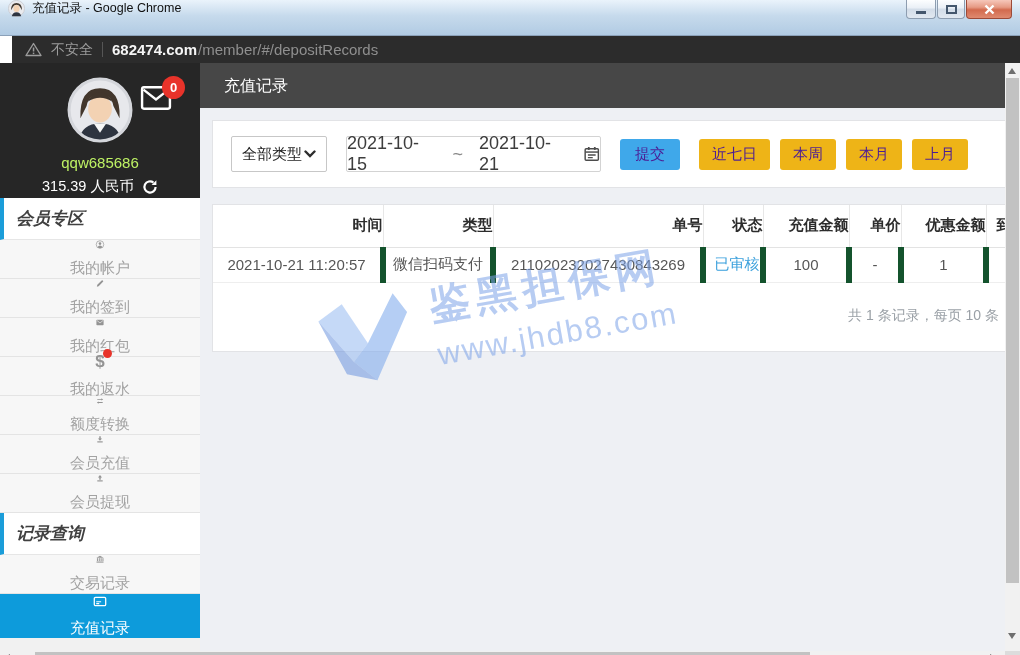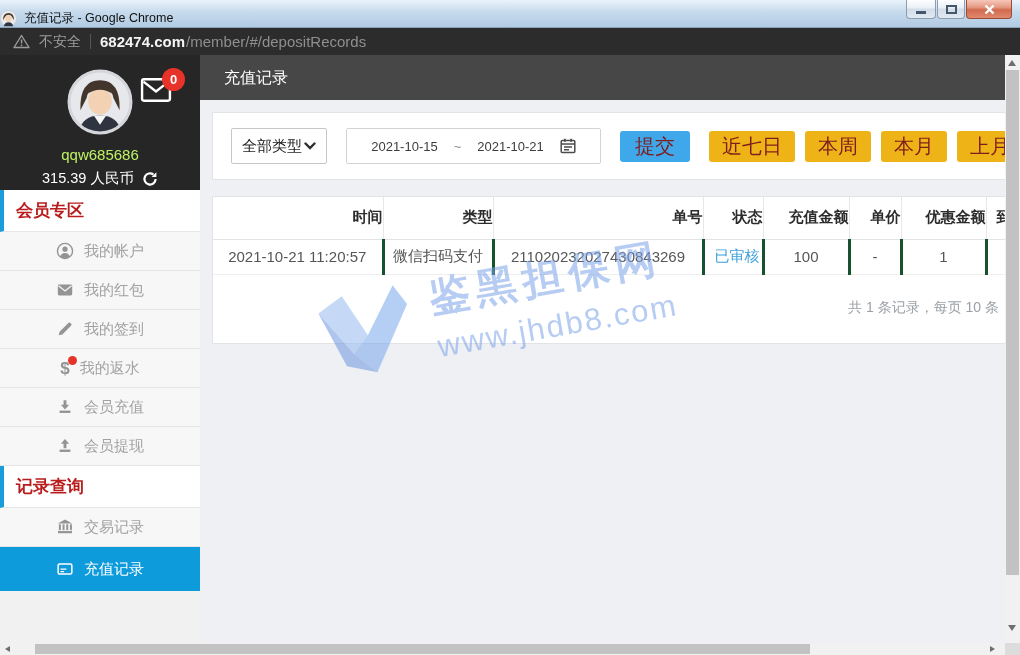"充值记录 - Google Chrome" .titlebar { align-items: flex-end -> flex-start; height: 28px -> 36px; padding-left: none -> 8px }
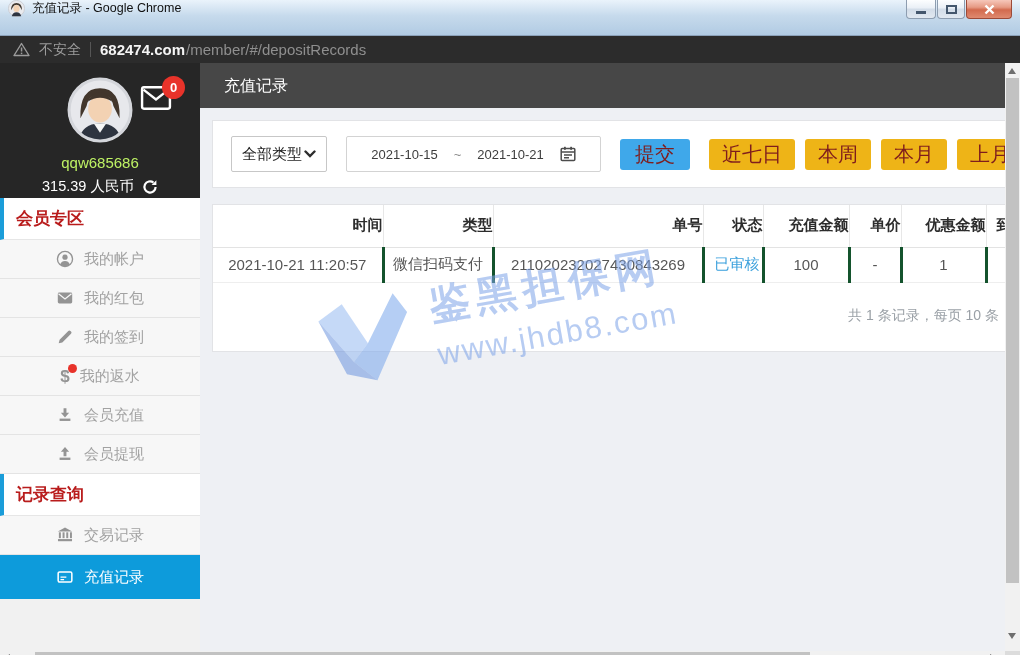"不安全" .addressbar { margin-left: none -> 12px }
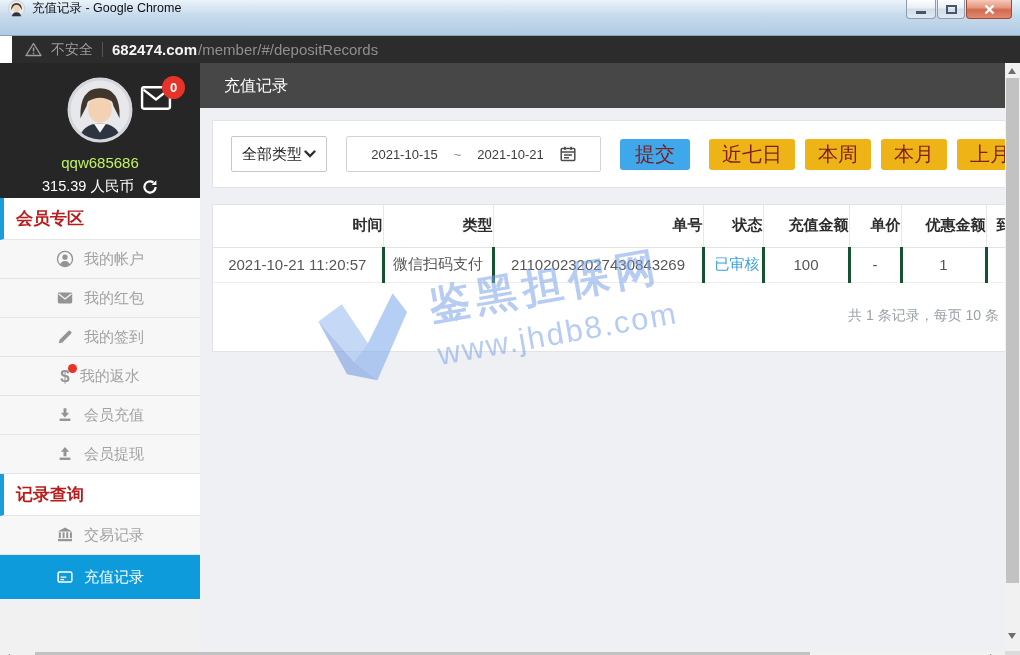"2021-10-15" .date-box { font-size: 13px -> 18px }
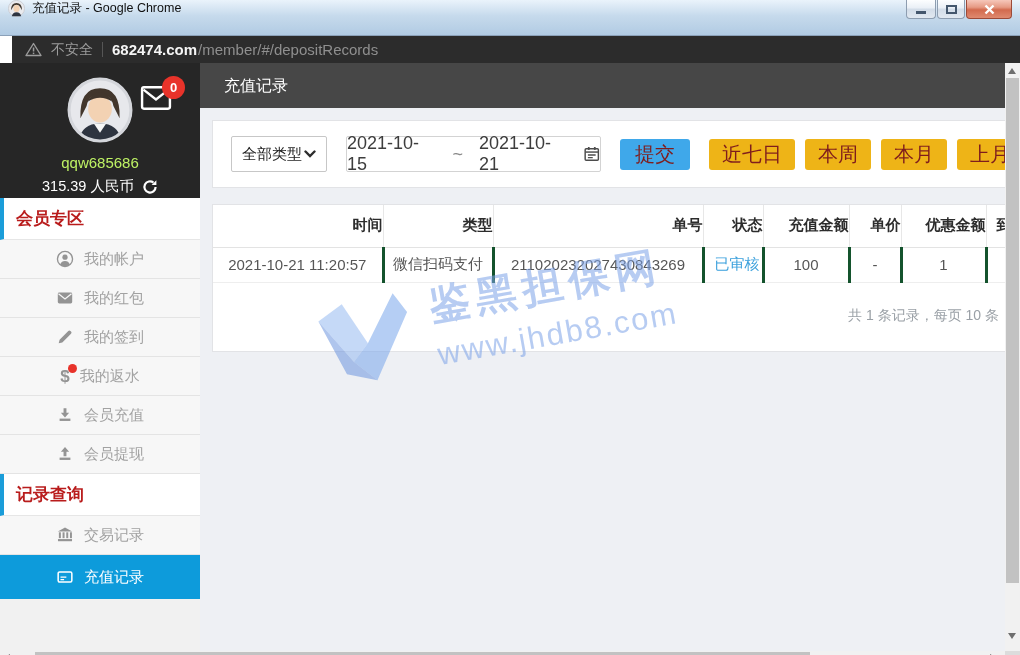"提交" .btn { color: #7f1d1d -> #4c1d95; font-size: 20px -> 15px }
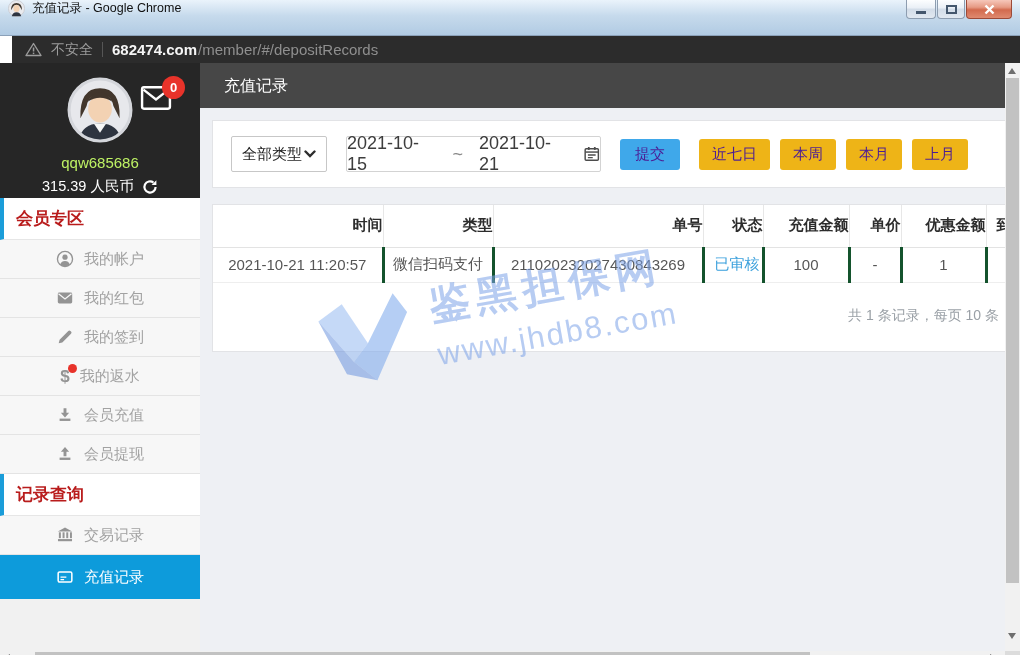"会员专区" .m-section { color: #b91c1c -> #404040; font-style: none -> italic }
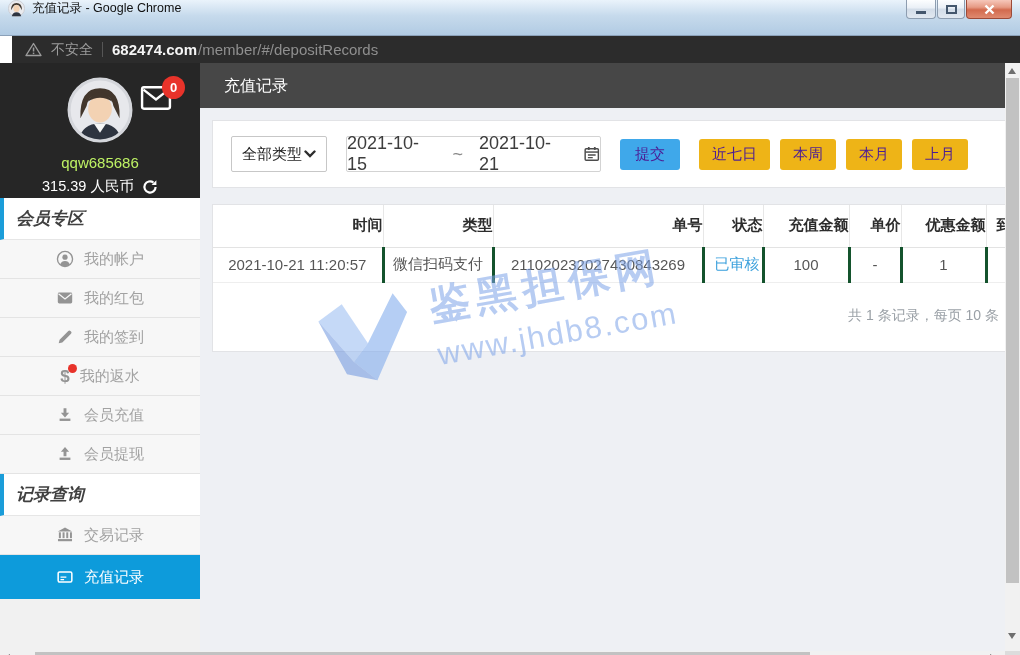"我的帐户" .m-item { flex-direction: none -> column }
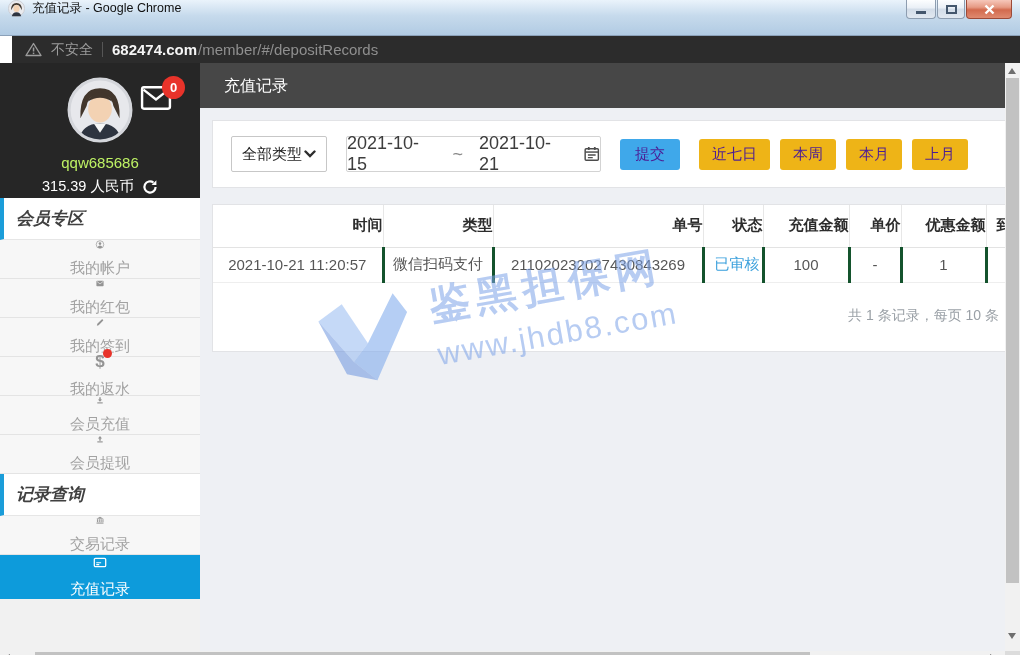"2021-10-21 11:20:57" td { border-right: 3px solid #14532d -> 6px solid #14532d }
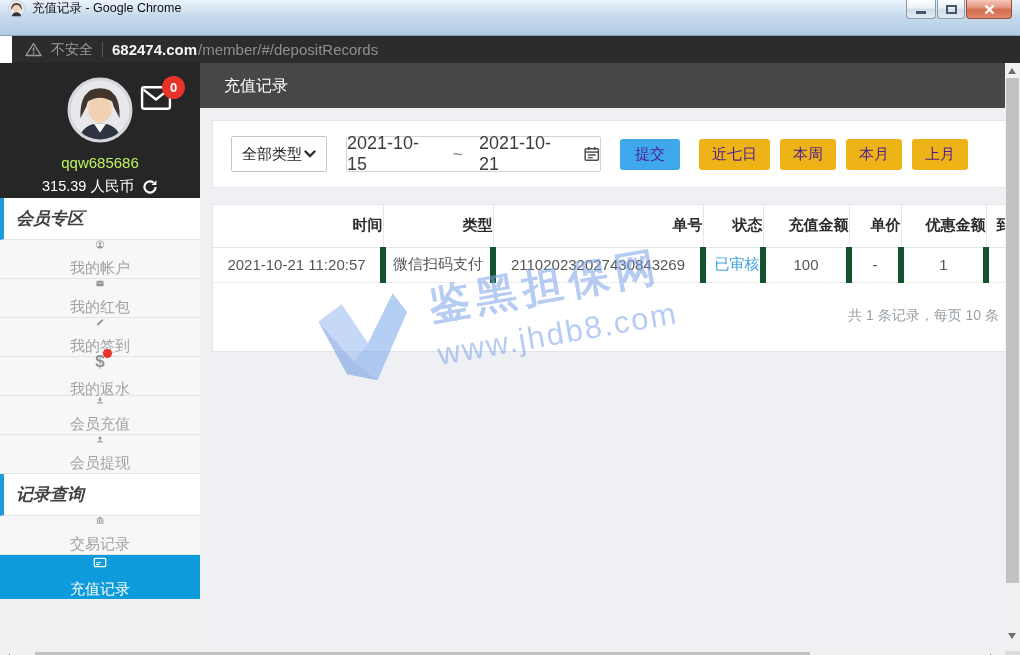"我的红包" div.m-item { order: before "我的签到" -> after "我的签到" }
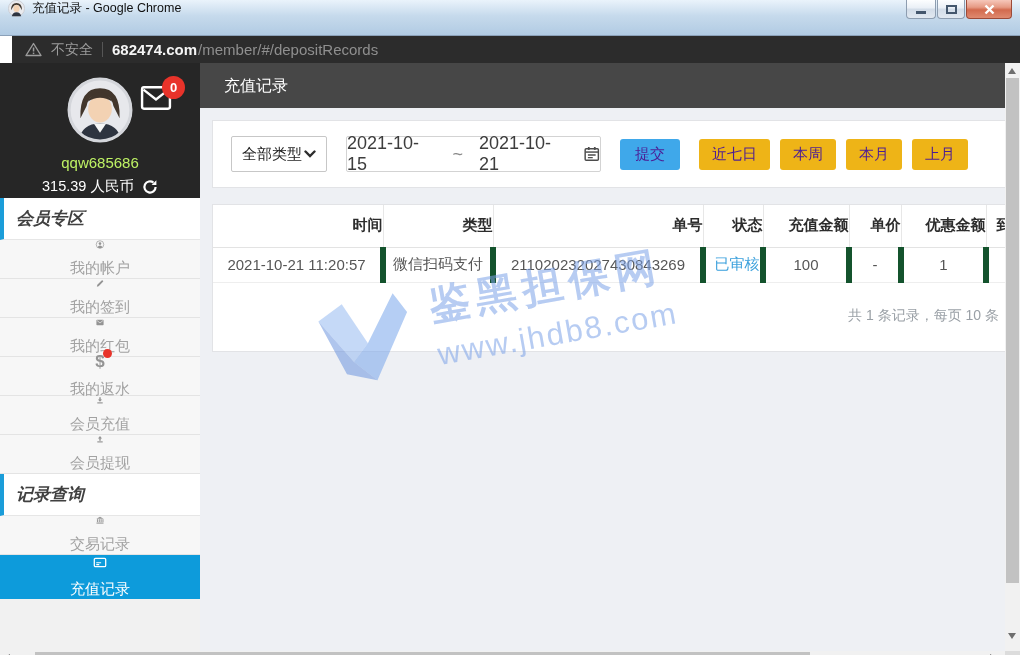"额度转换" div.m-item { html: none -> <div> <svg> <path></path> <path></path> </svg> <span>额度转换</span> </div> }
